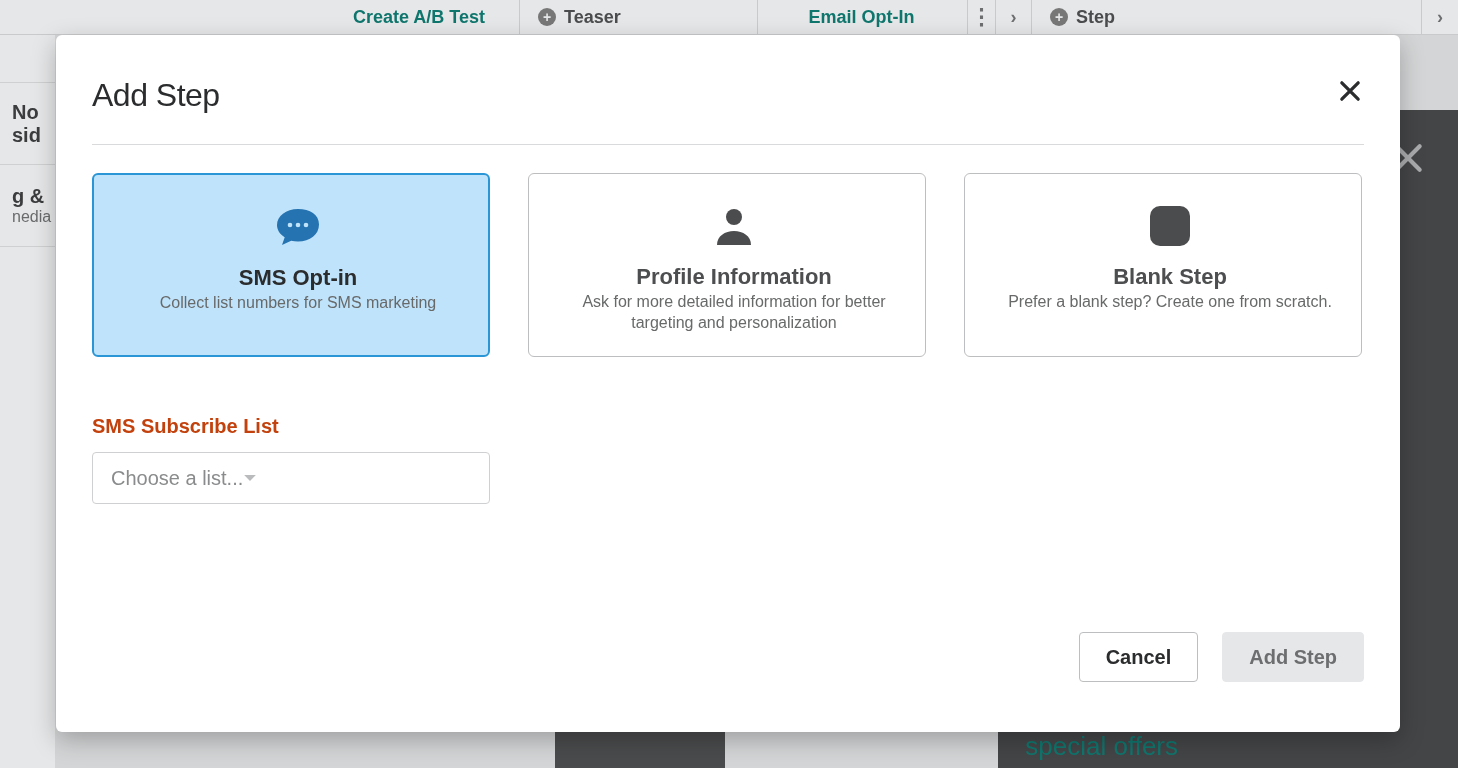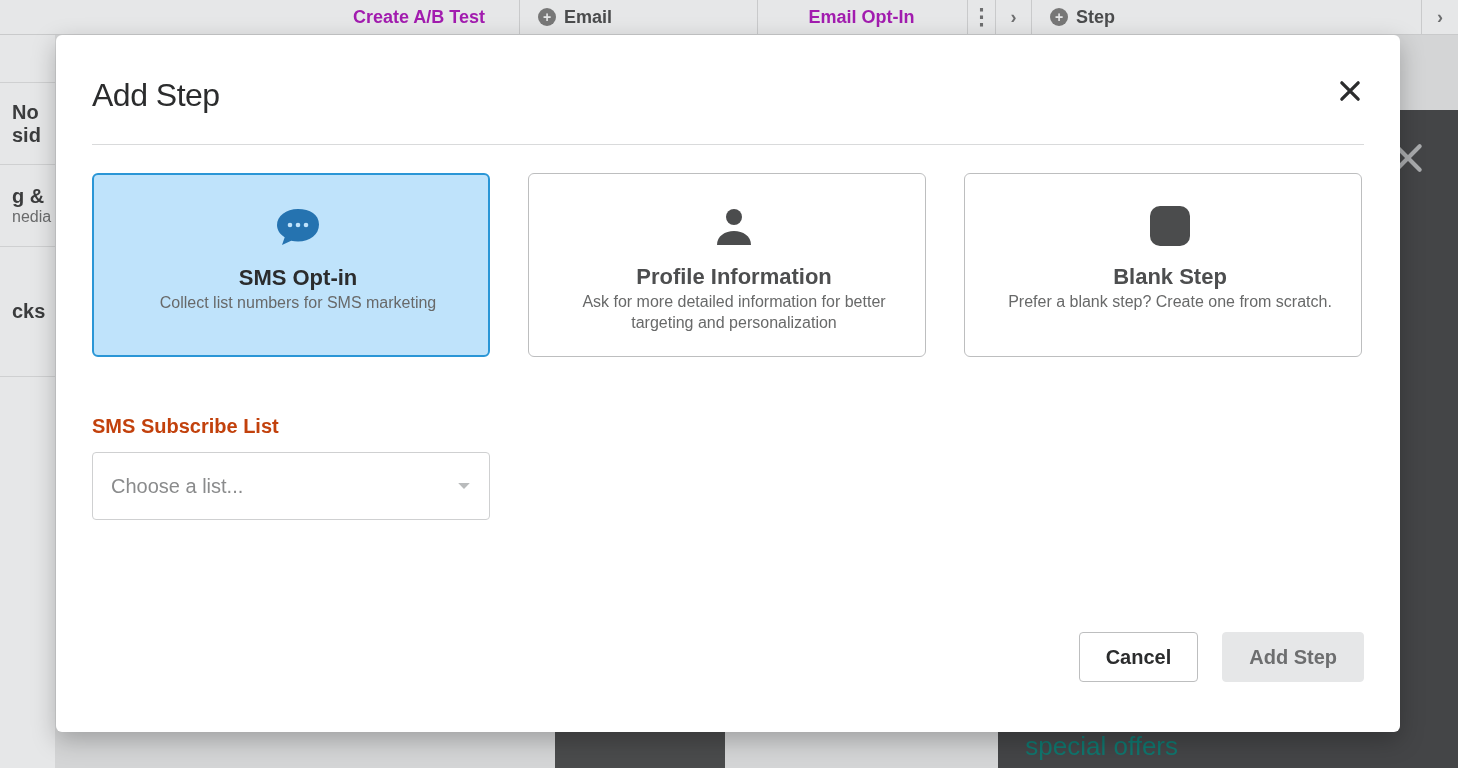"Create A/B Test" .backdrop .cell.link { color: #a21caf -> #0f766e }
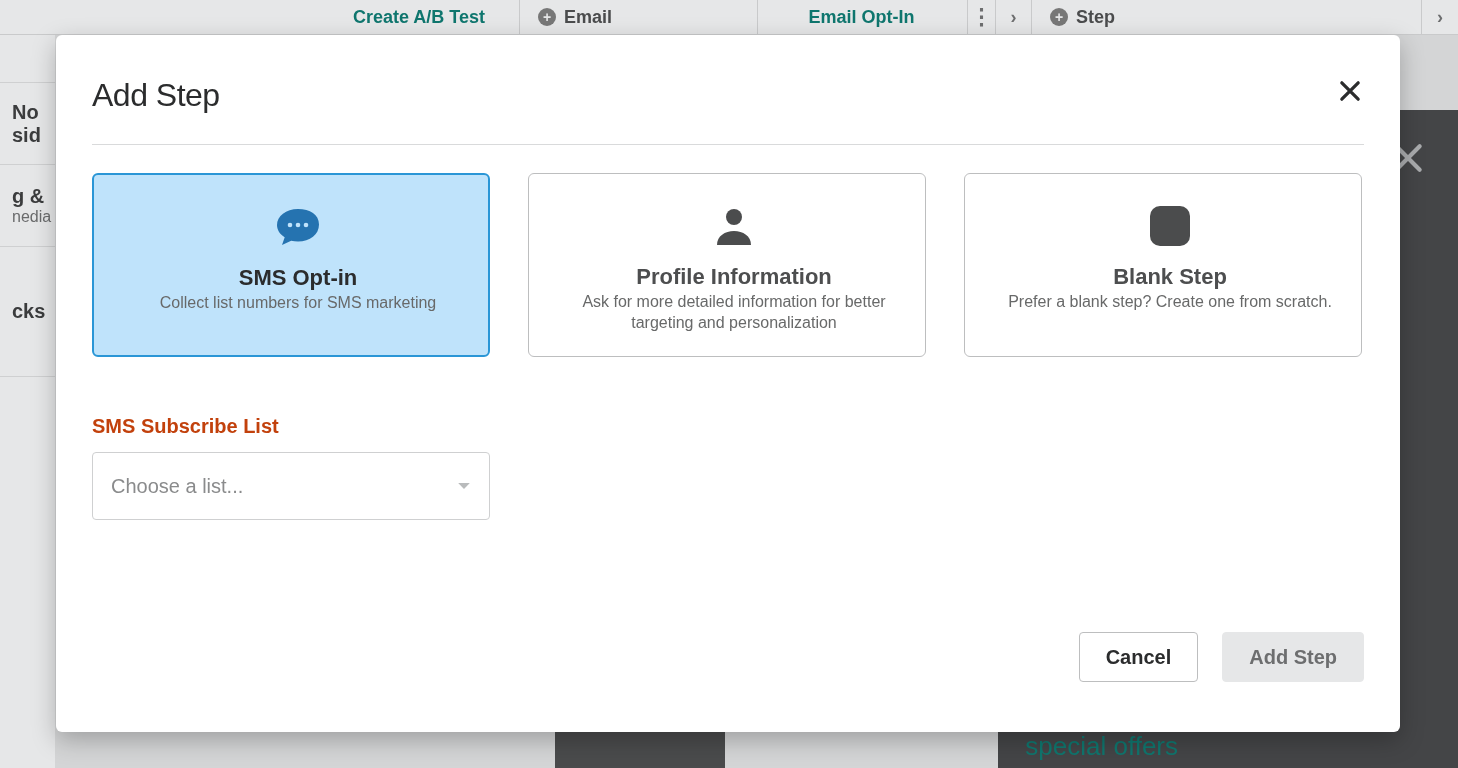"Email" span { text: Email -> Teaser }
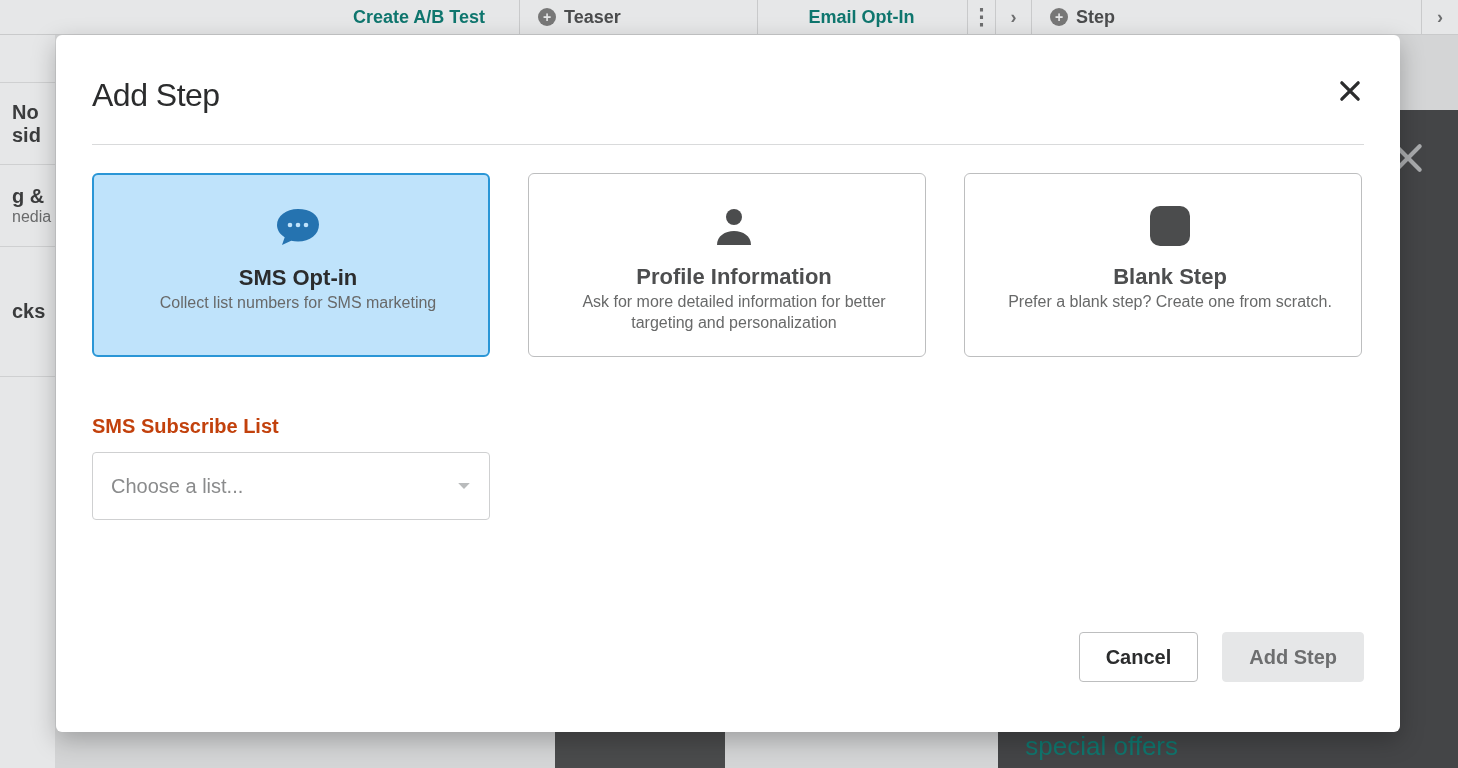"cks" div.row { html: <div> <span>cks</span> </div> -> none }
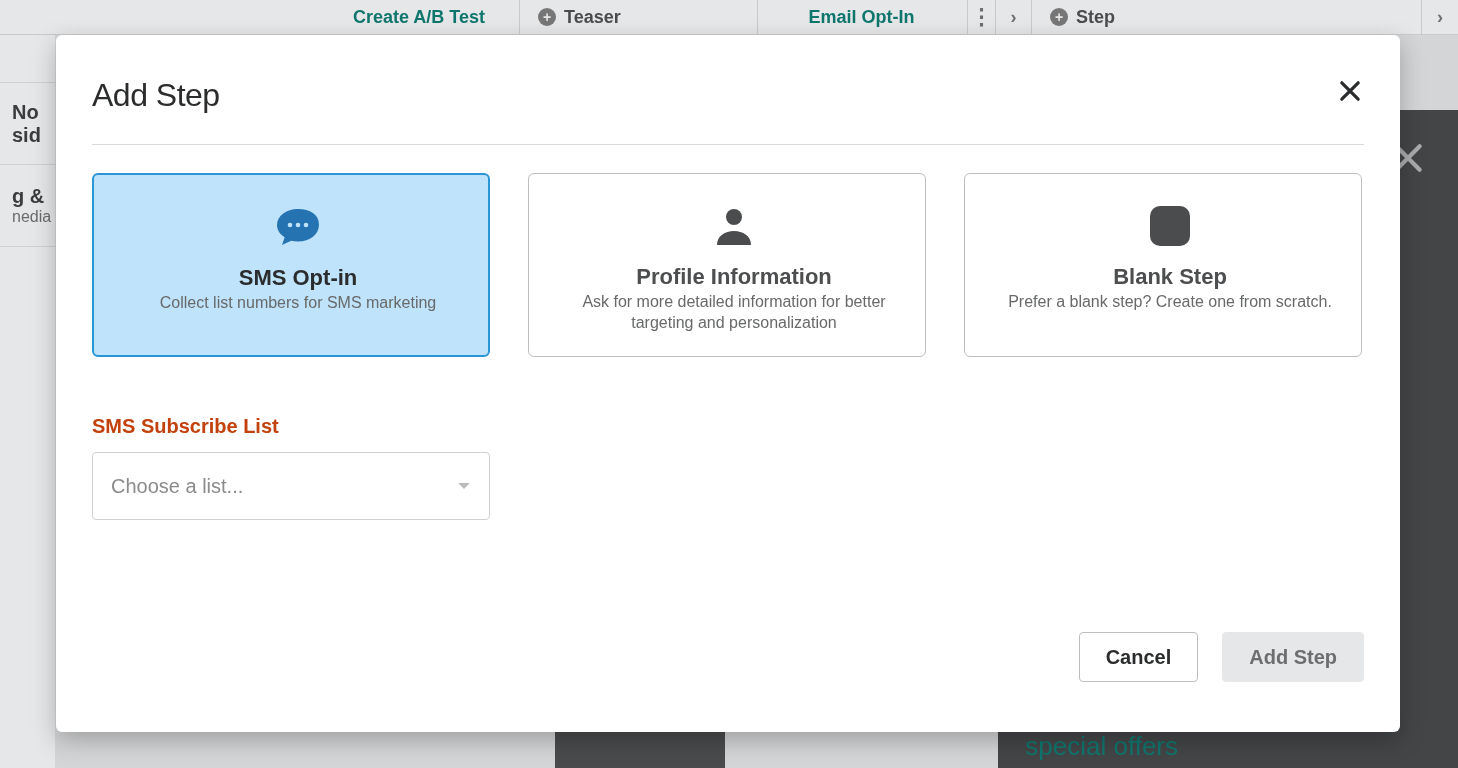"Choose a list..." .select { height: 68px -> 52px; justify-content: space-between -> none }
